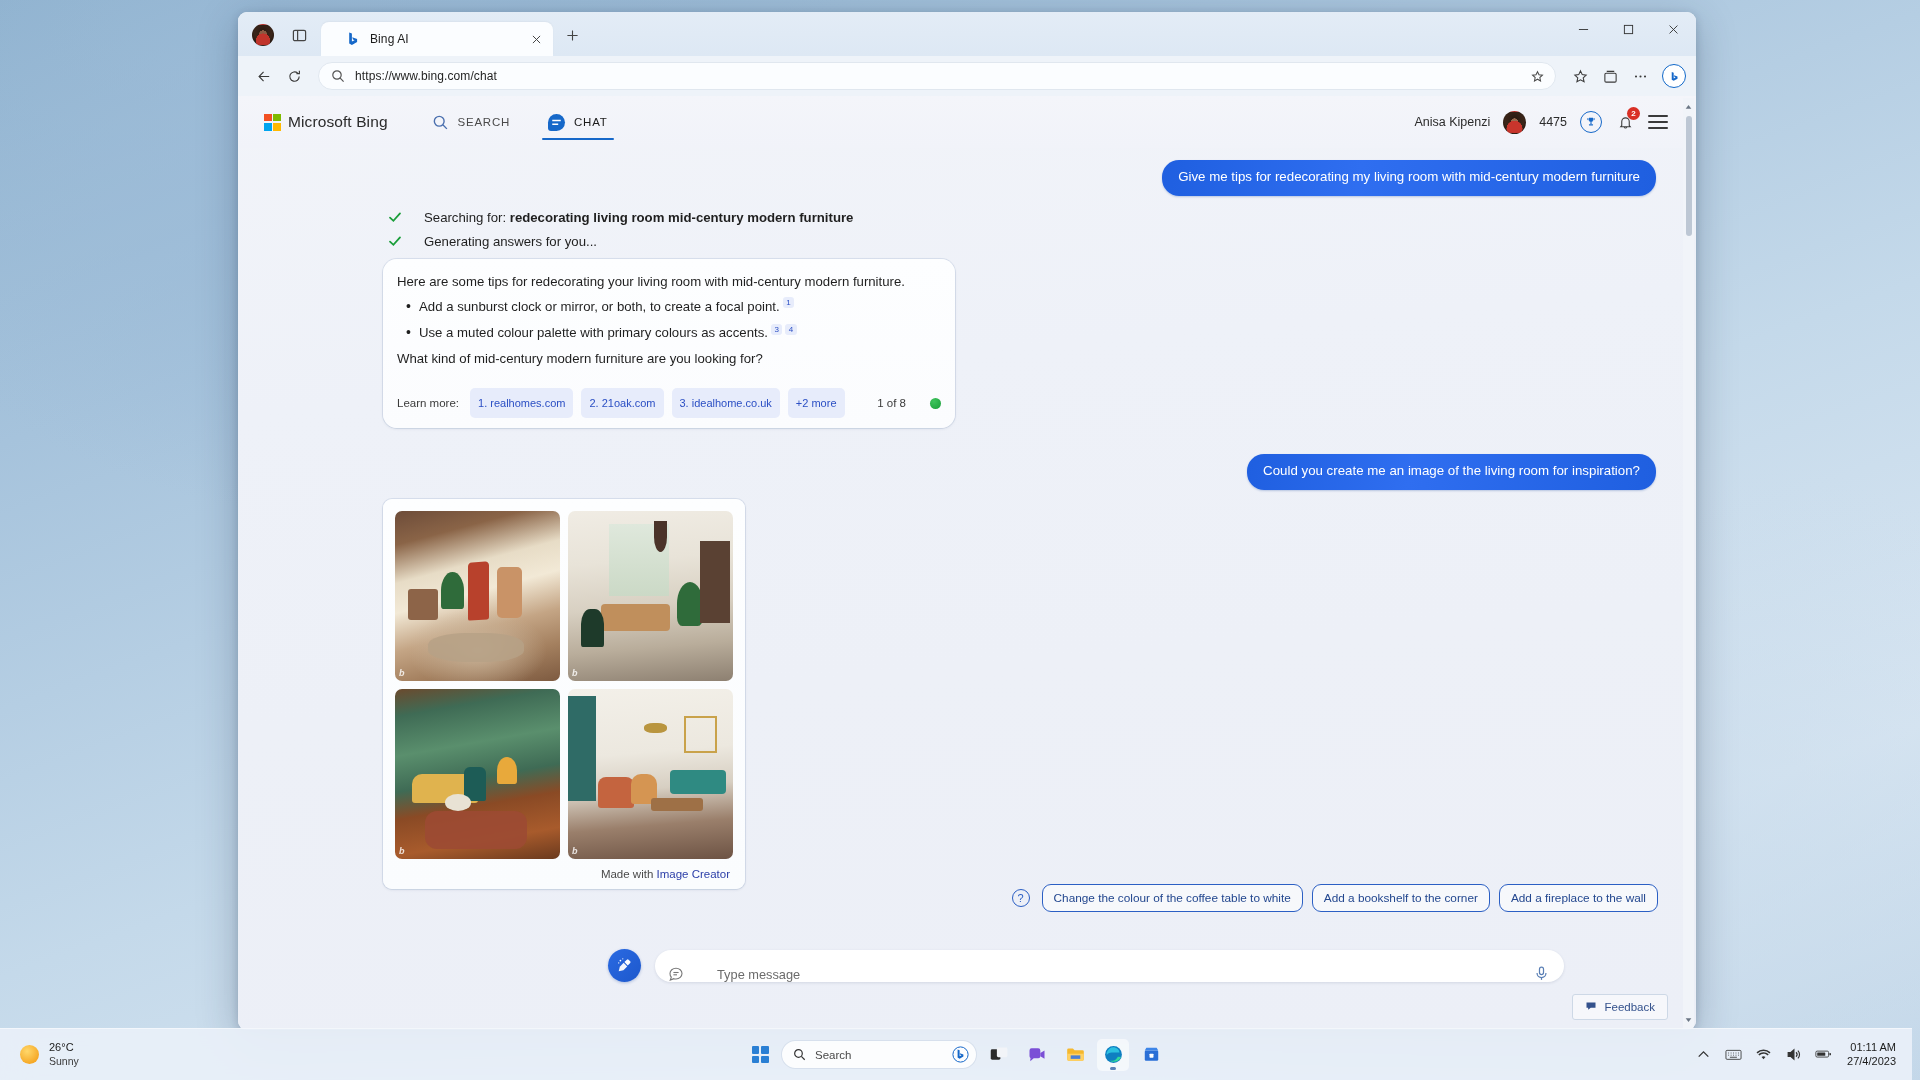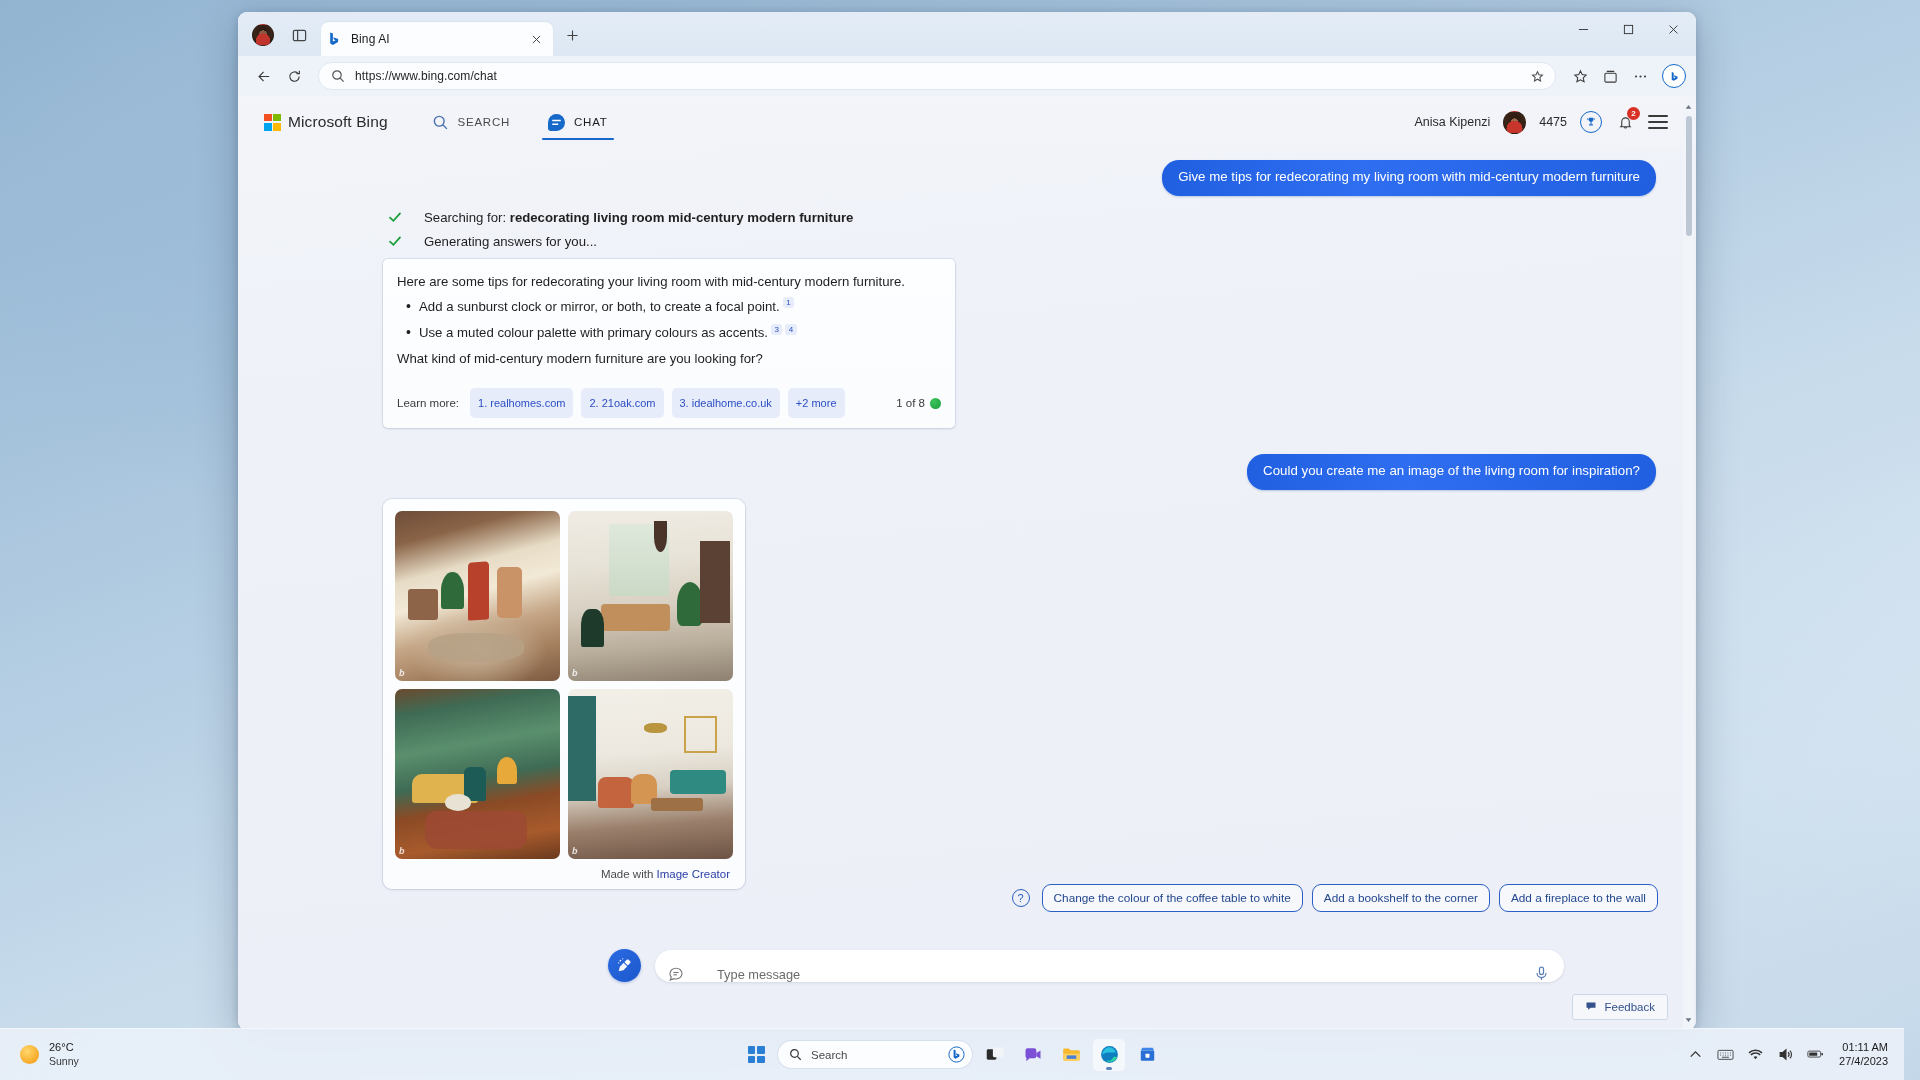"Bing AI" .tab { padding: 0 8px 0 5px -> 0 8px 0 24px }
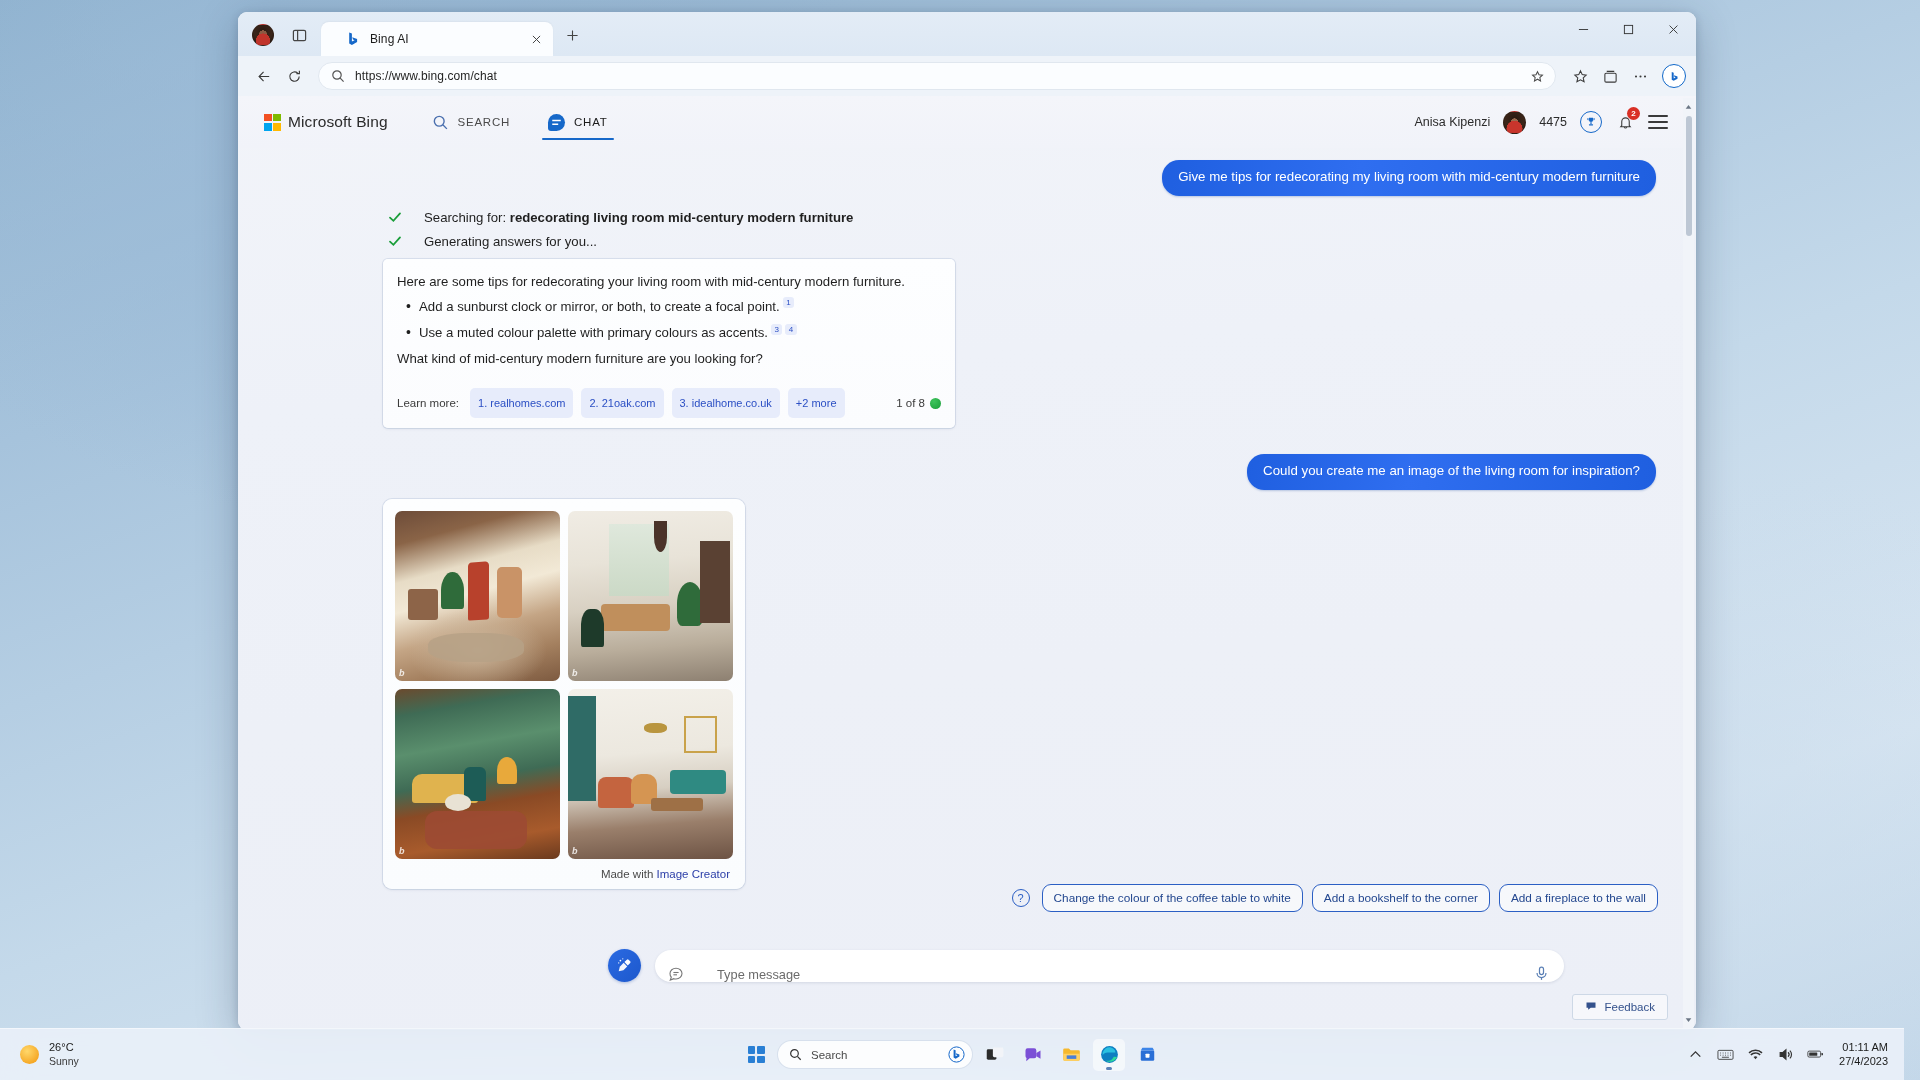"Here are some tips for" .answer-card { border-radius: 5px -> 14px }
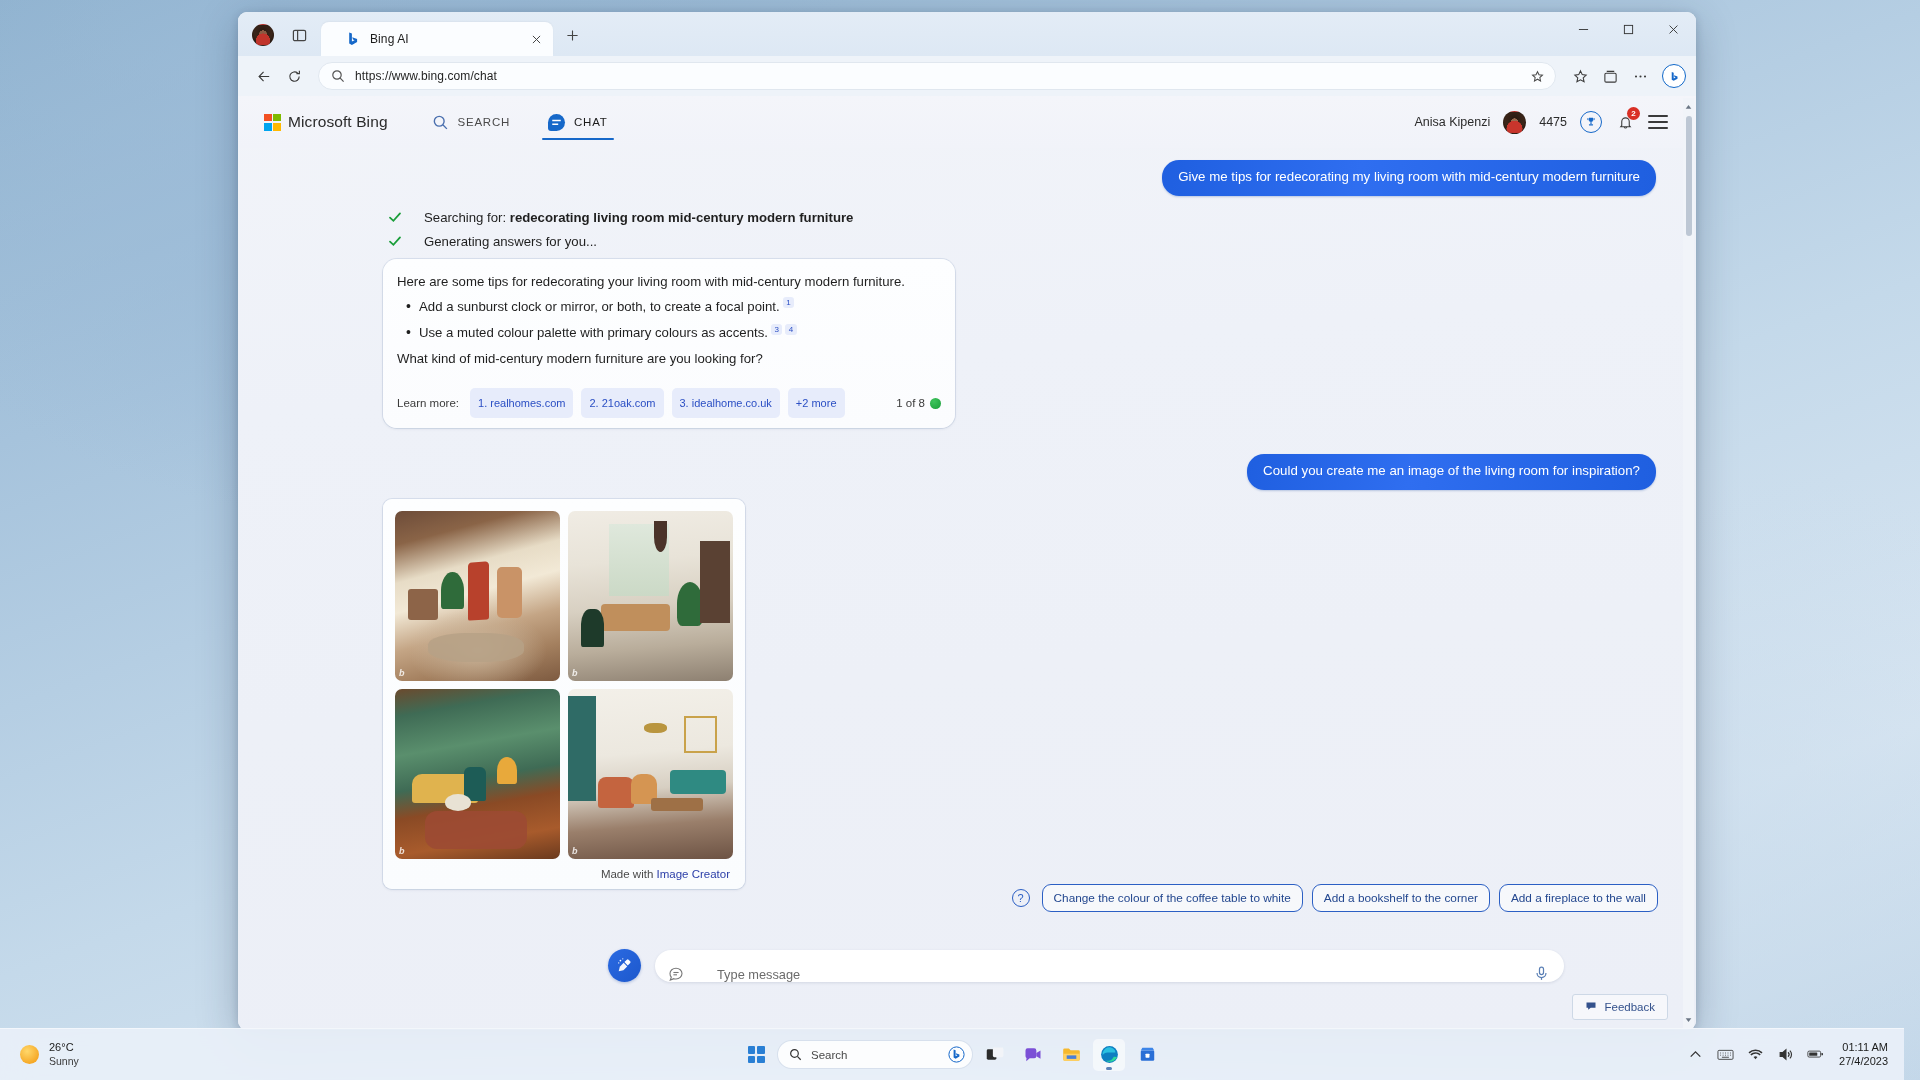"1 of 8" .counter { gap: 5px -> 24px }
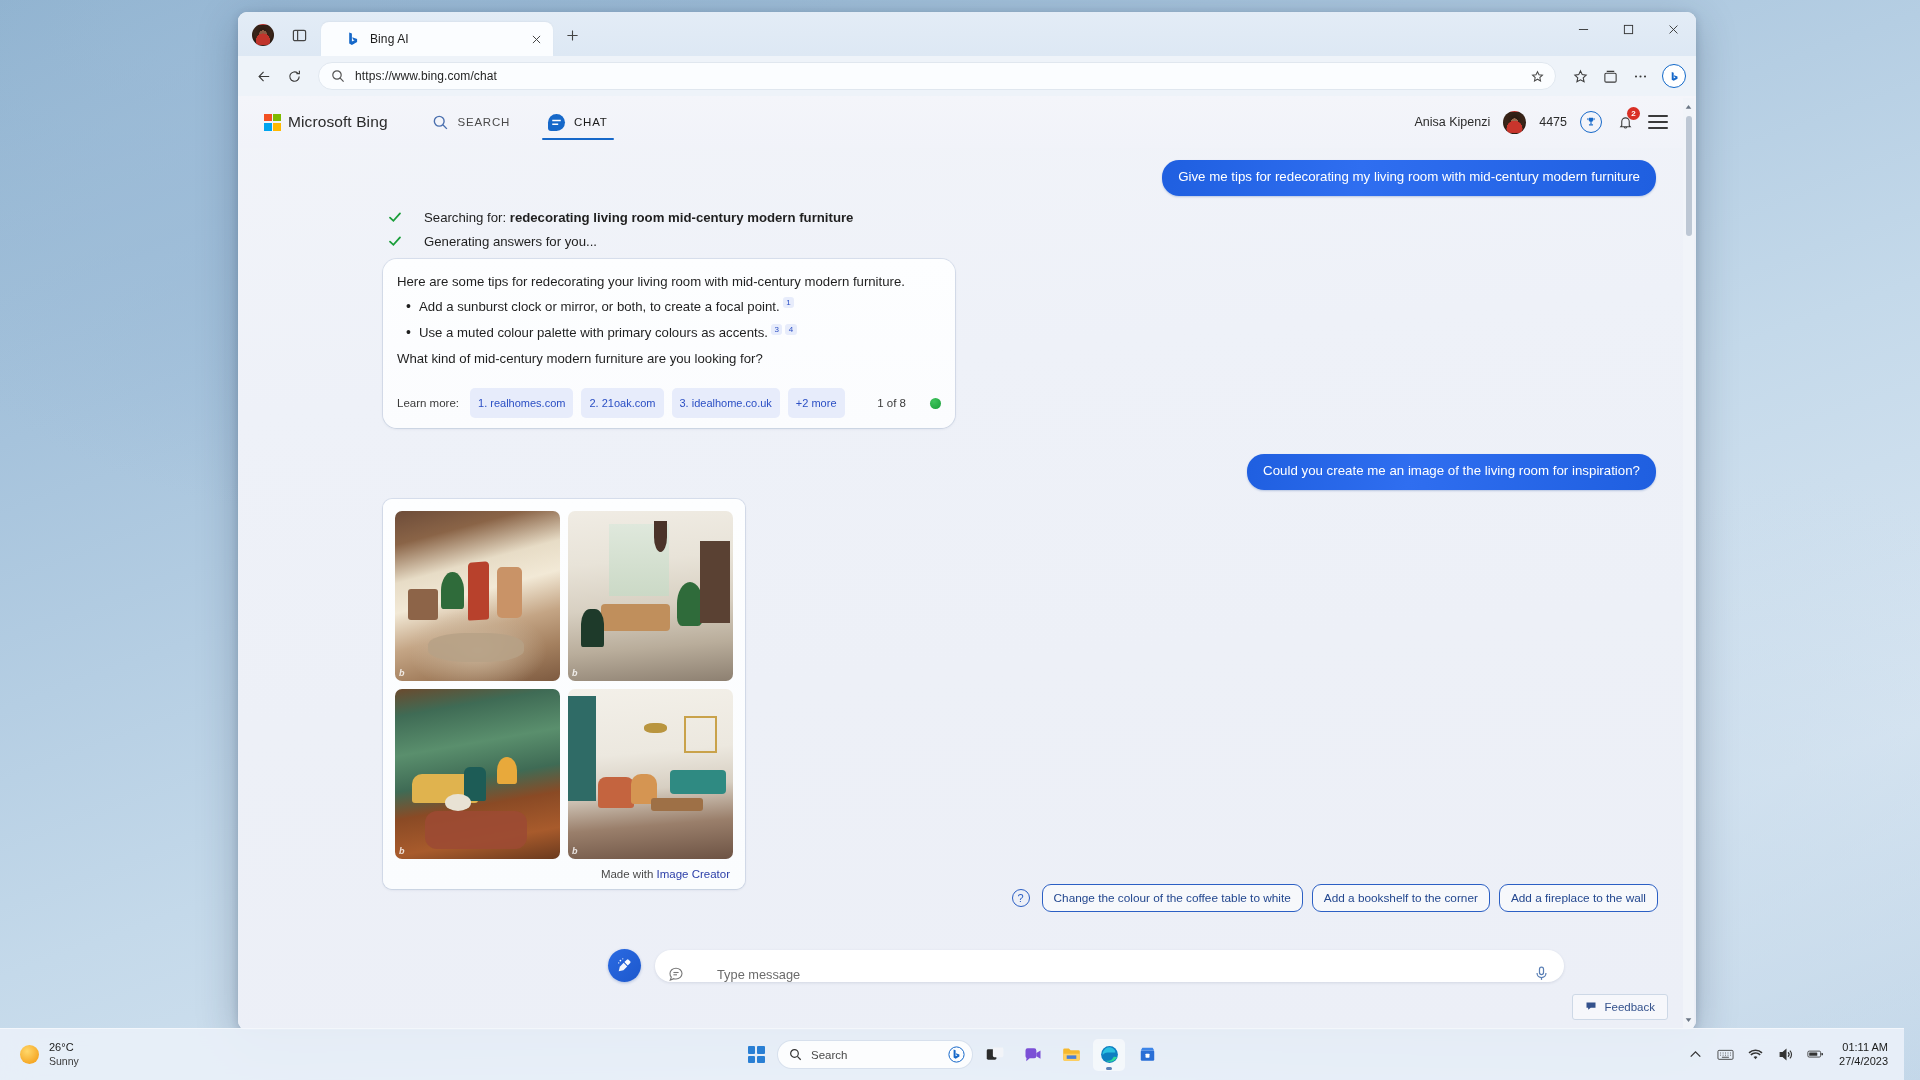"26°C" #taskbar { right: 16px -> 8px }
